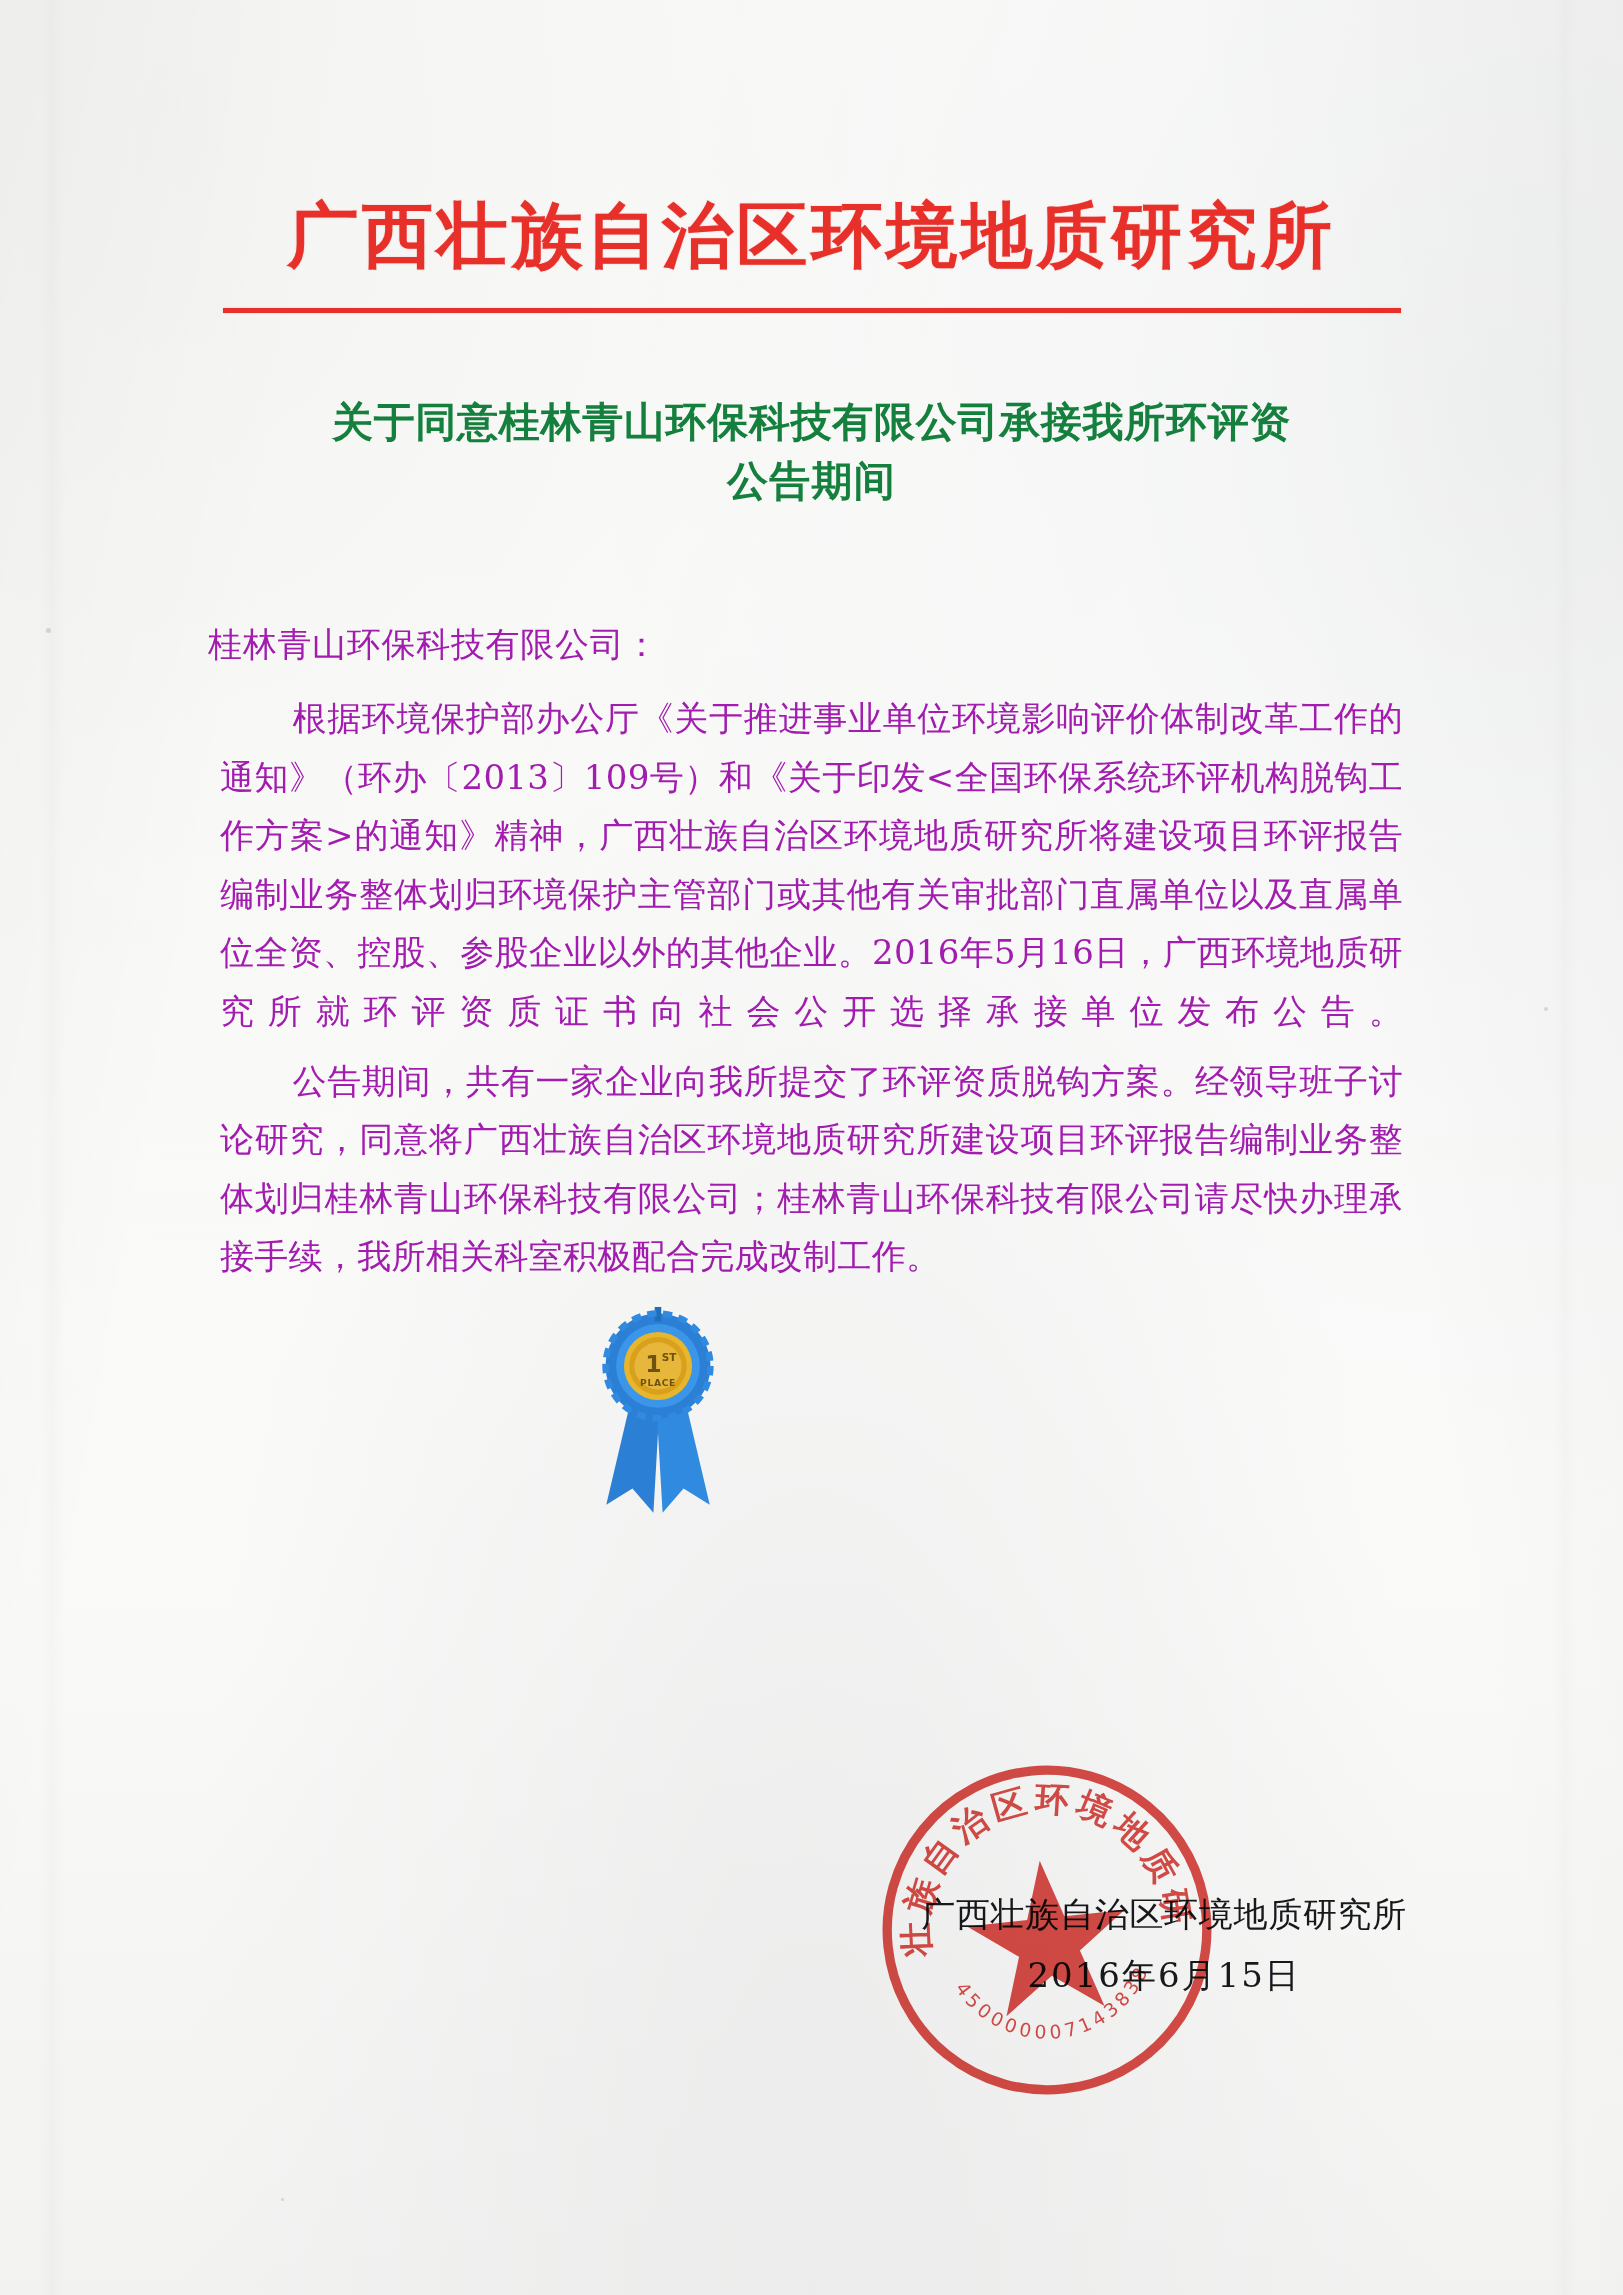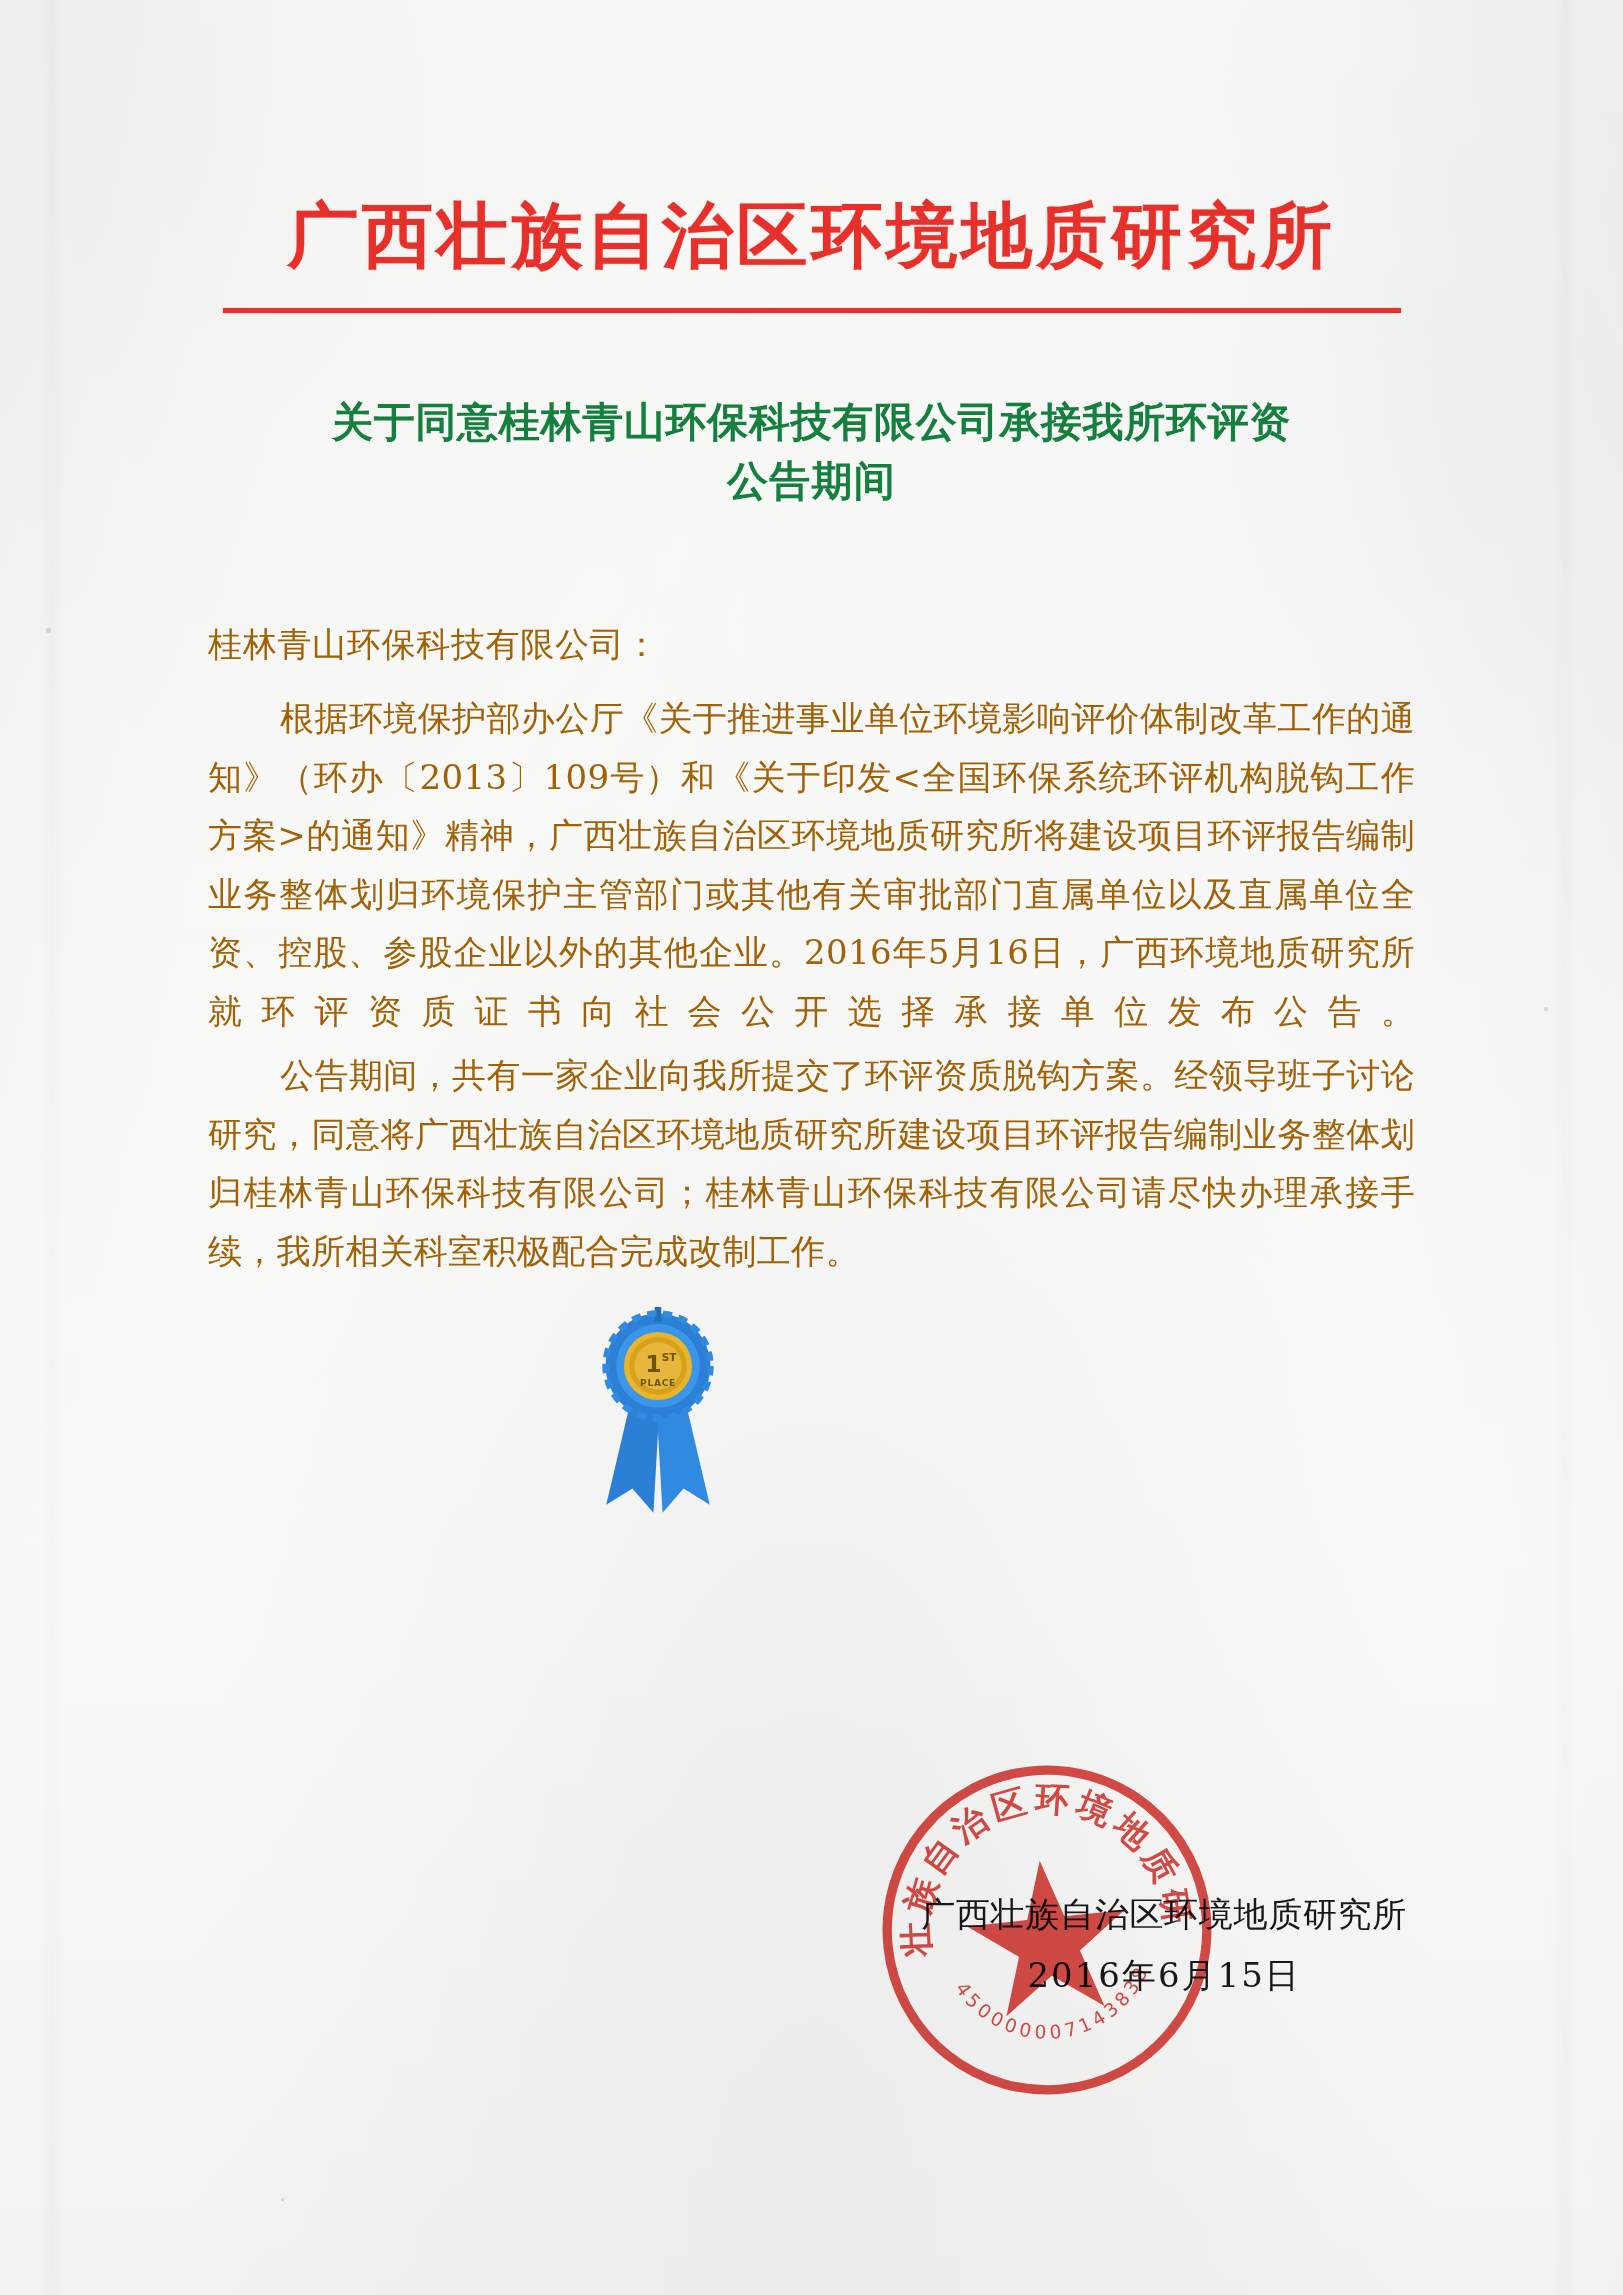"桂林青山环保科技有限公司：" .body-block { color: #a16207 -> #a21caf }
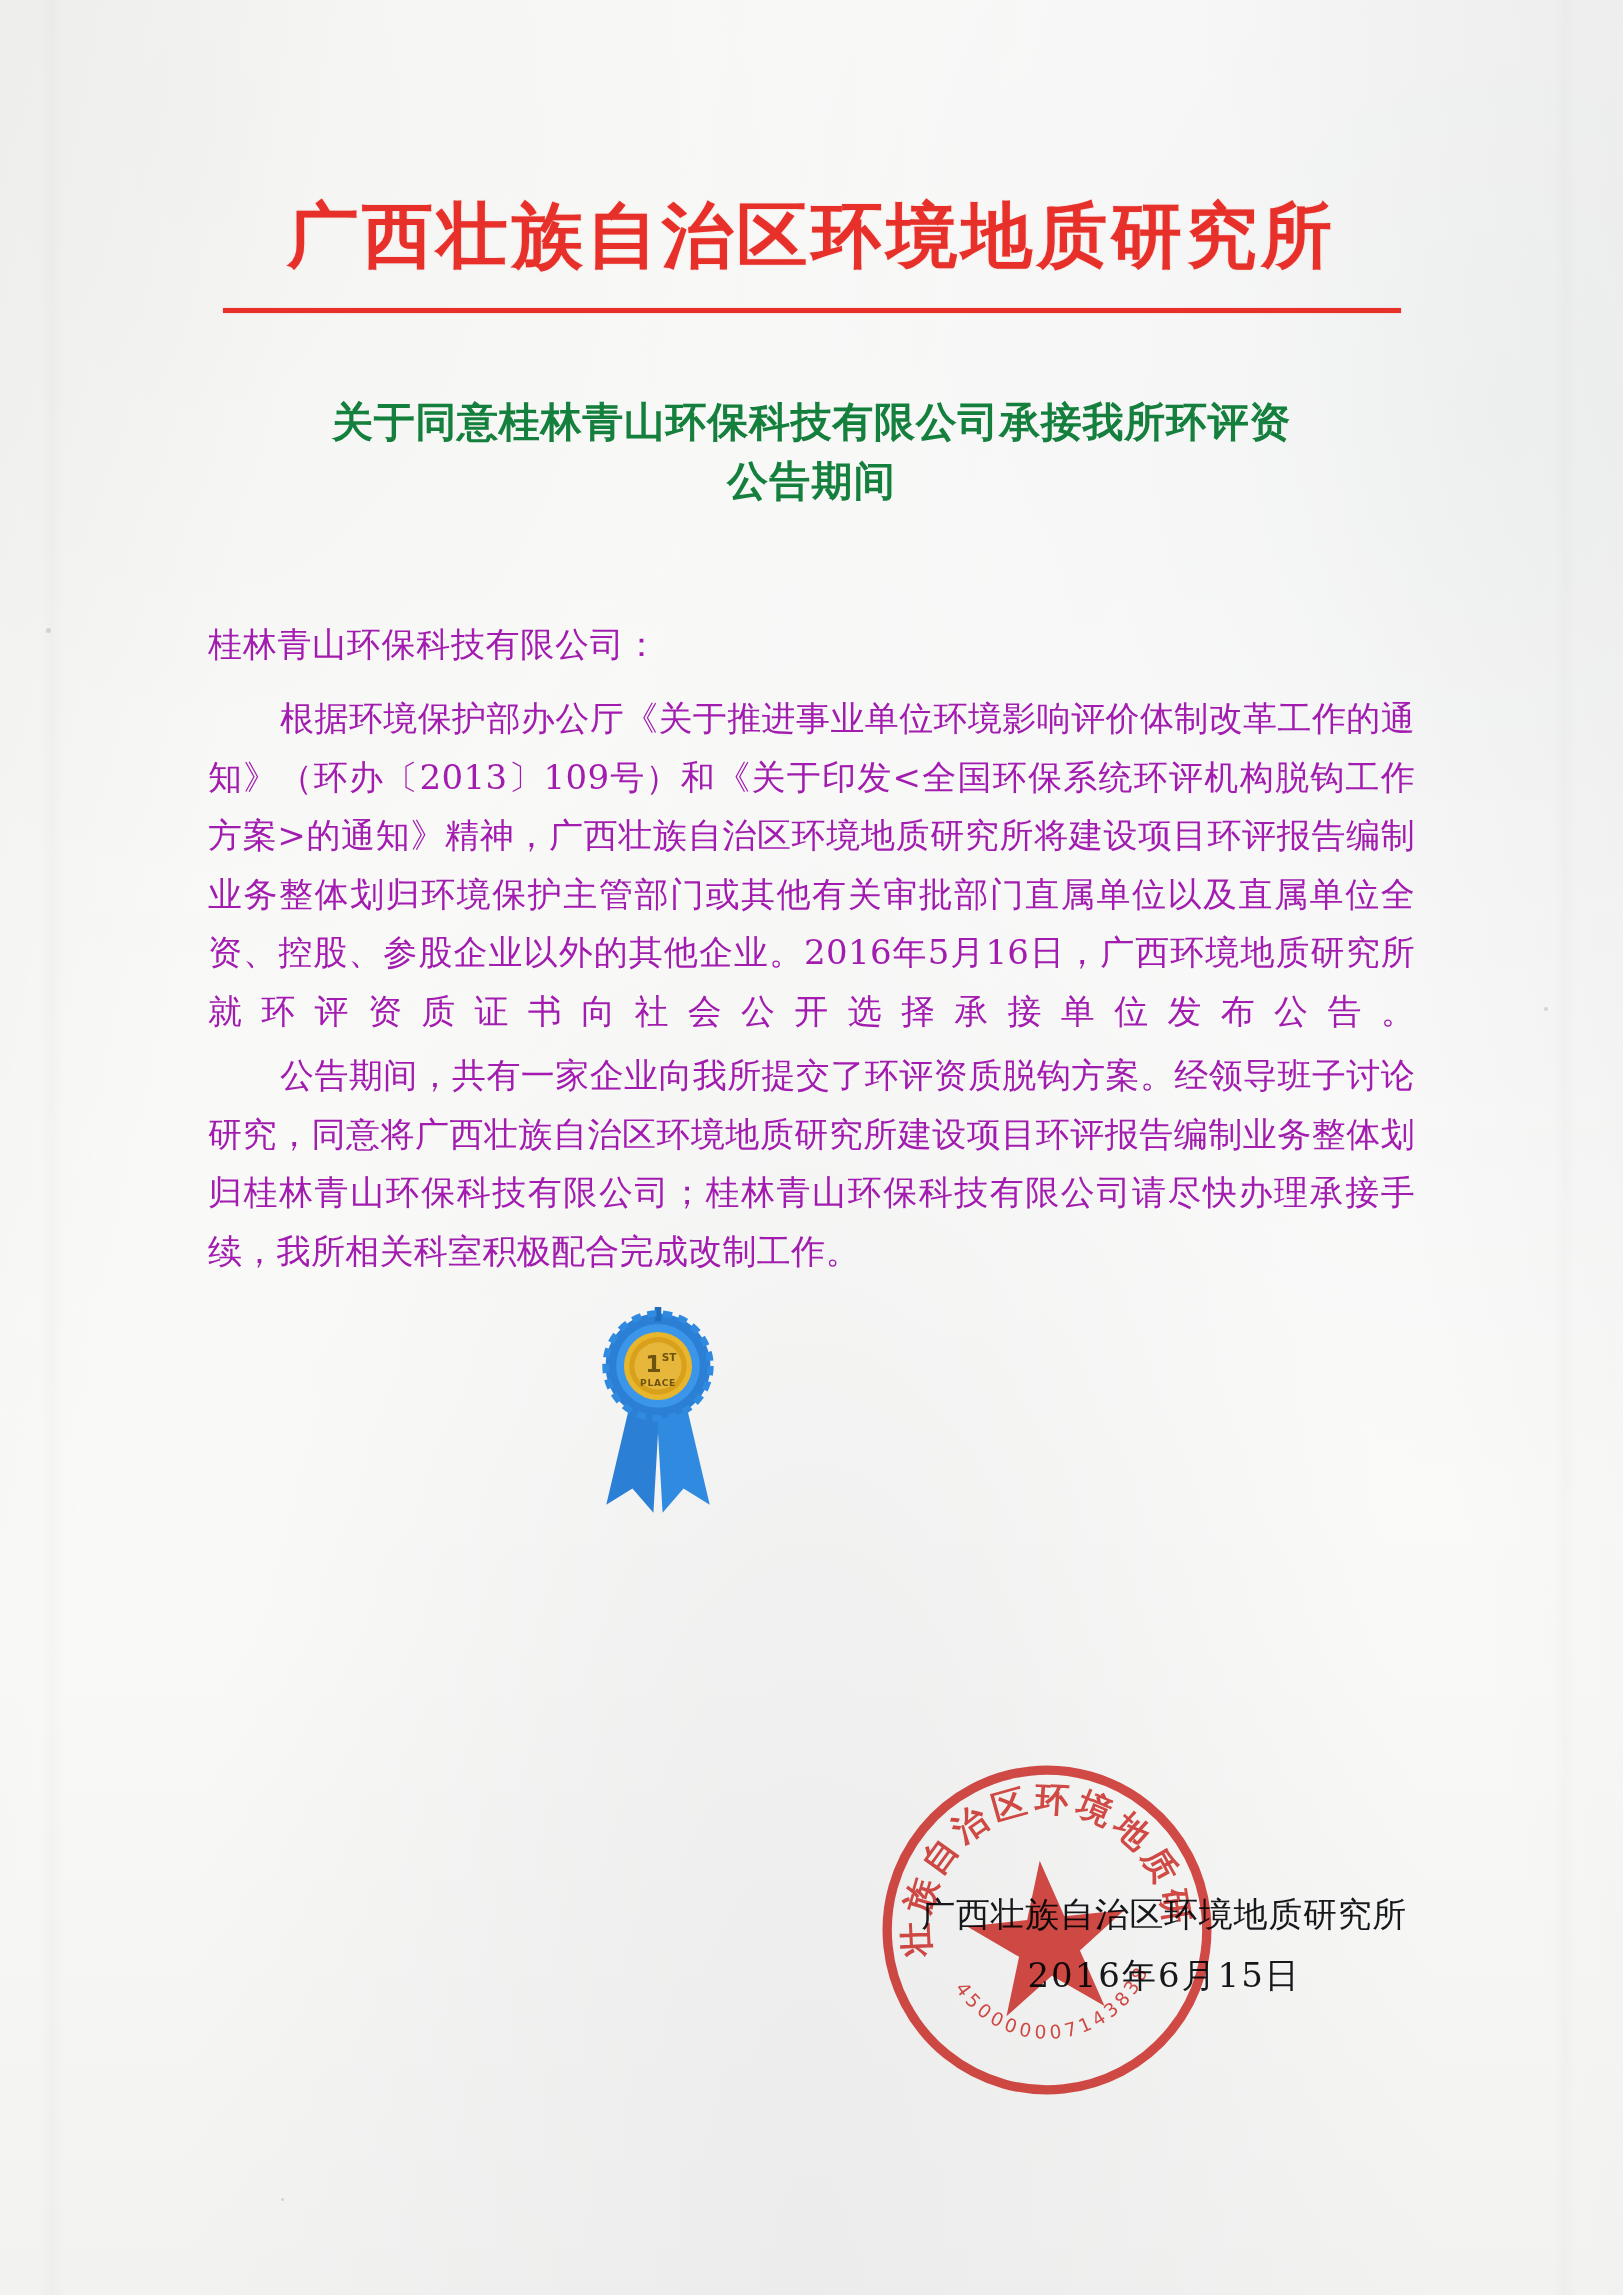"根据环境保护部办公厅《关于推进事业单位环境影响评价体制改革工作的通知》（环办〔2" .para { margin: 0 -> 12px }
